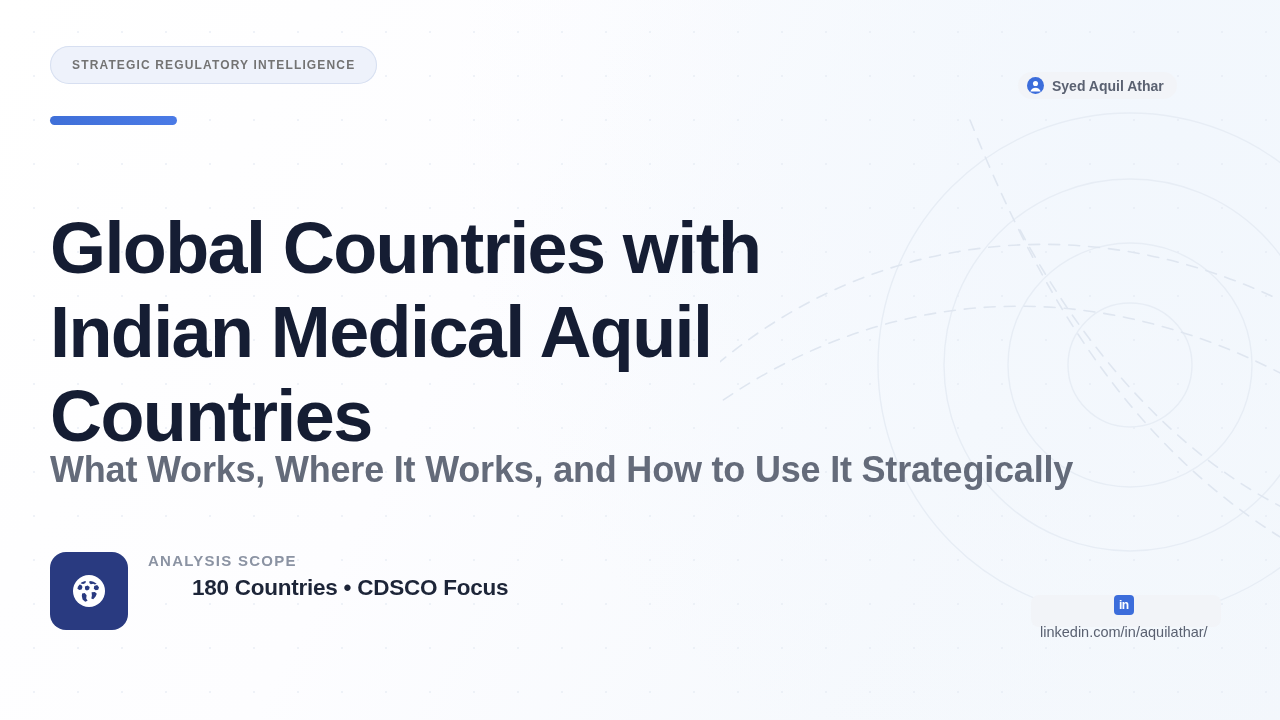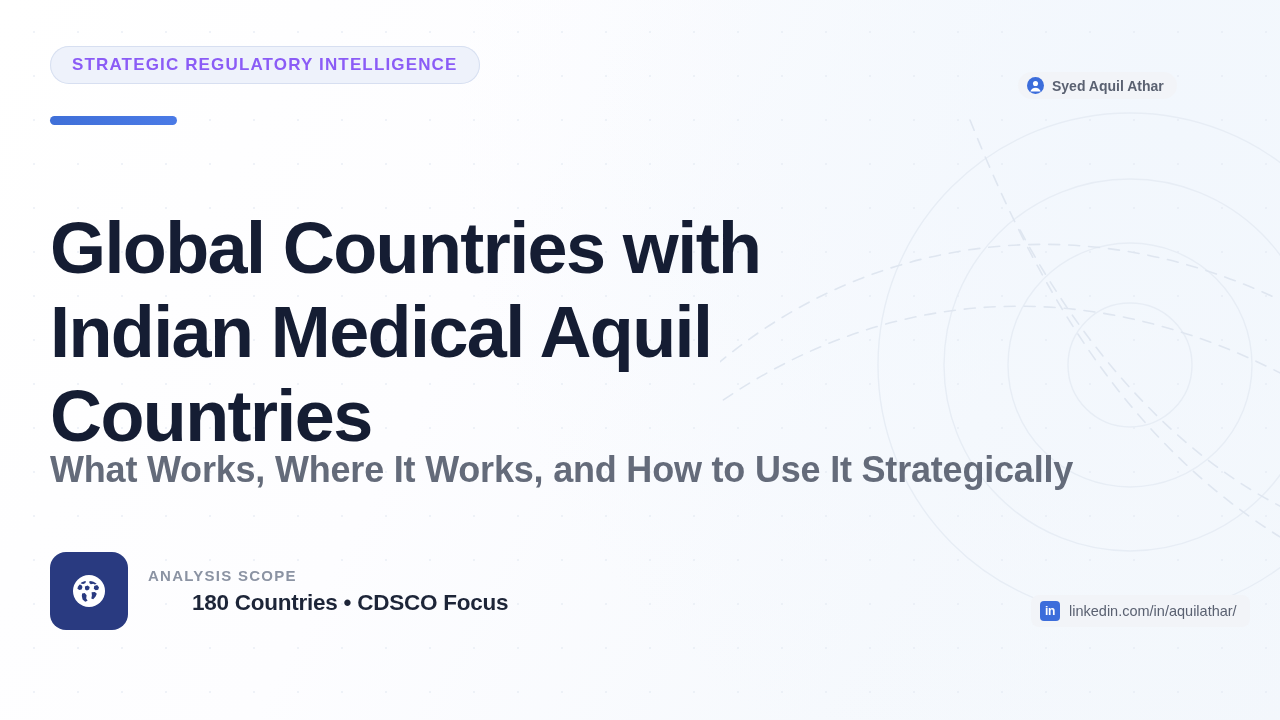"STRATEGIC REGULATORY INTELLIGENCE" .pill-text { color: #8b5cf6 -> #737373; font-size: 17px -> 12px }
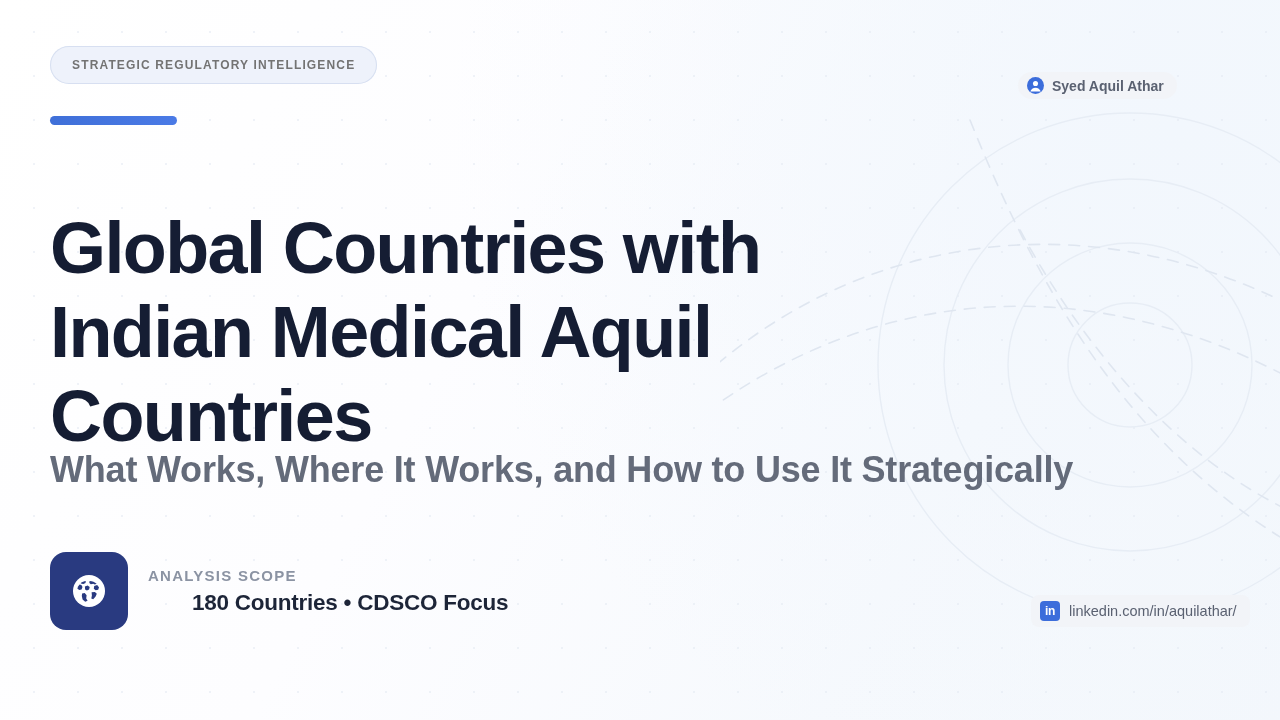"ANALYSIS SCOPE" .scope { align-items: center -> none }
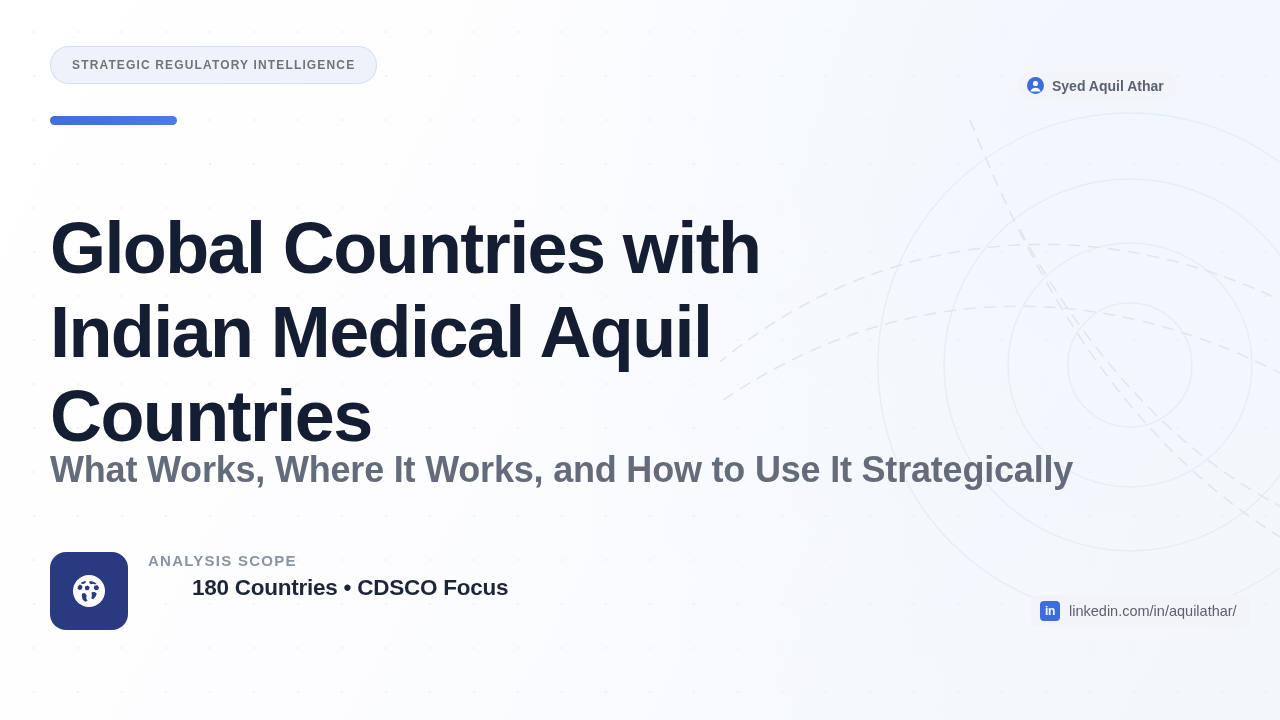"in" .li-chip { flex-direction: none -> column }
